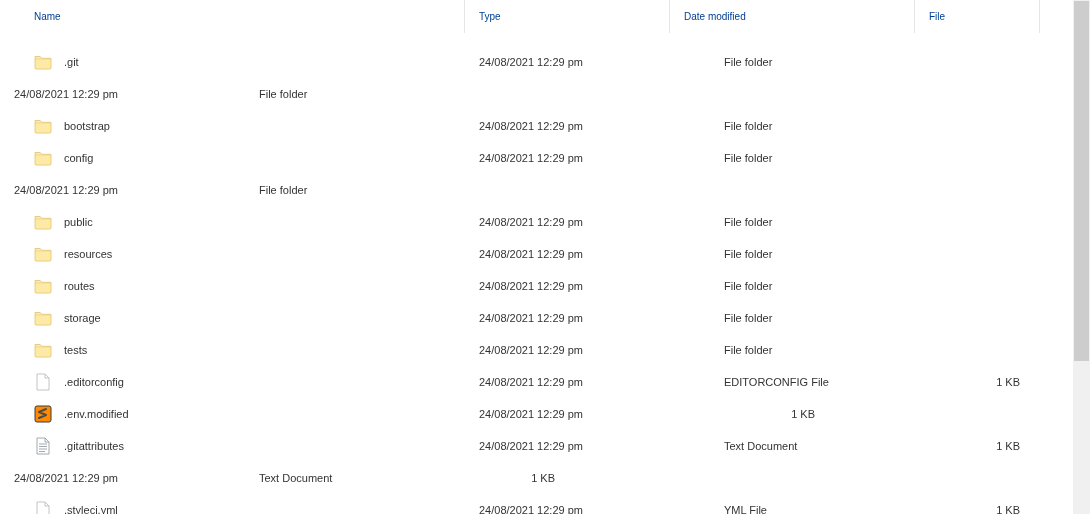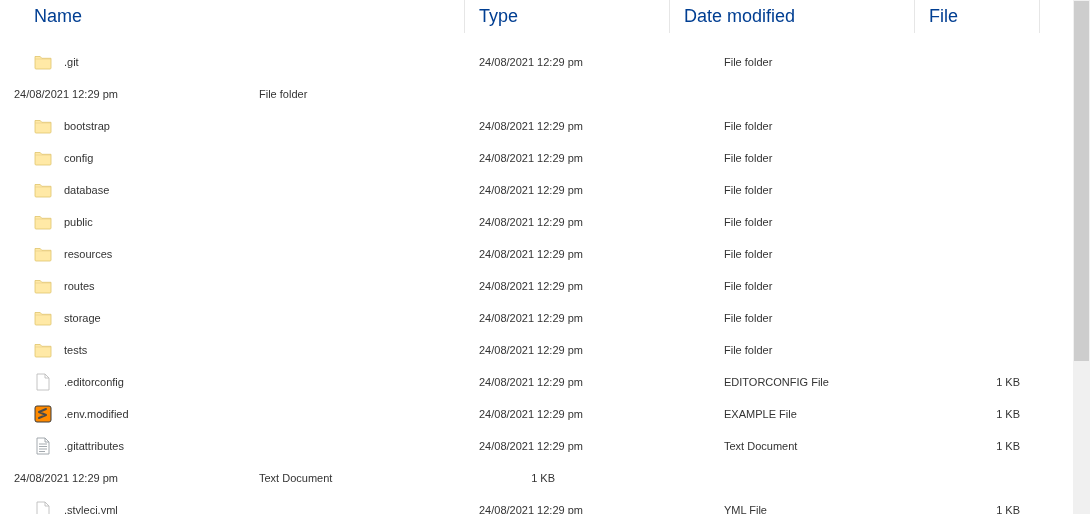"Name" .header-row .col { font-size: 18px -> 10px }
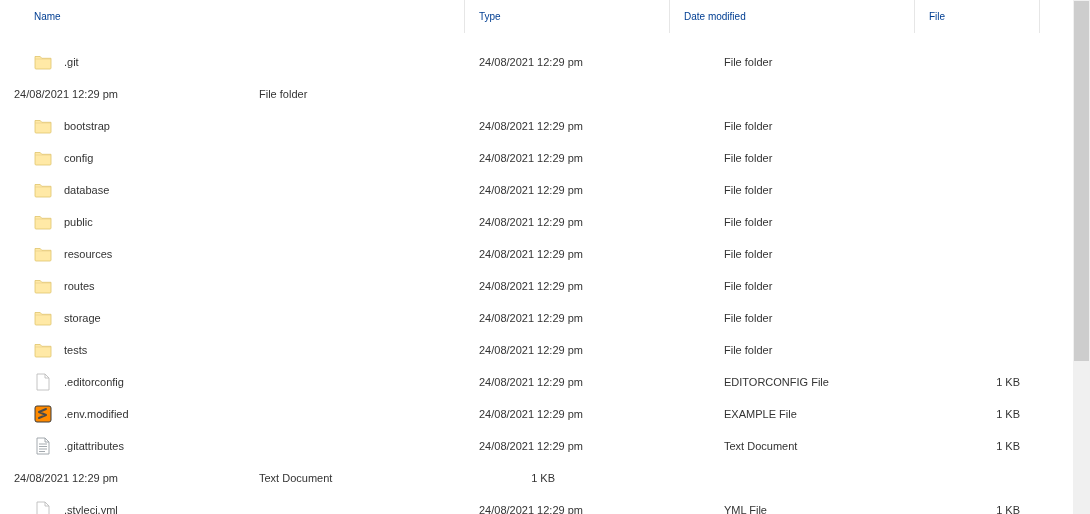"database" div.cell { html: <div> <span><svg> <path></path> <path></path> </svg></span> <span>database</span> </div> -> none }
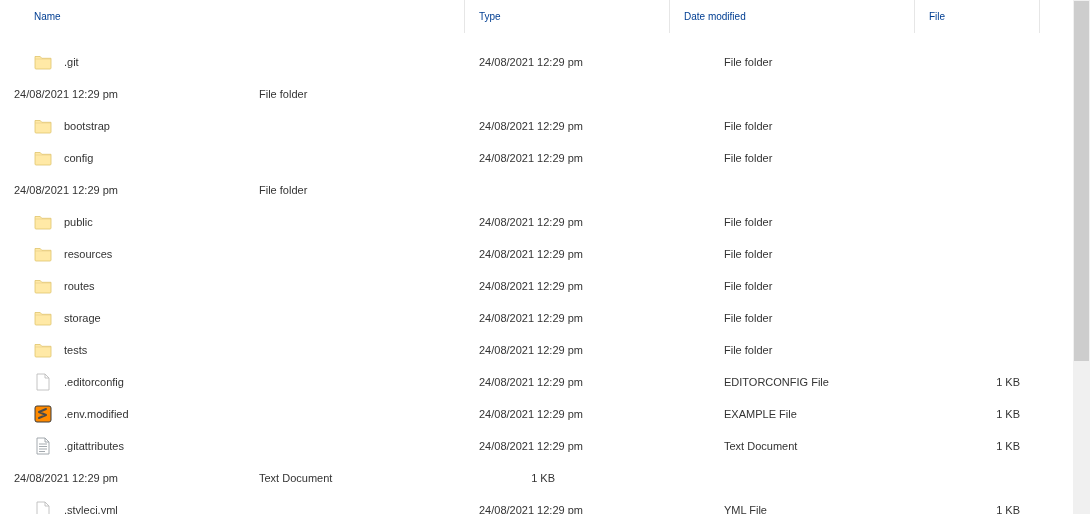"EXAMPLE File" div.cell { html: <div>EXAMPLE File</div> -> none }
